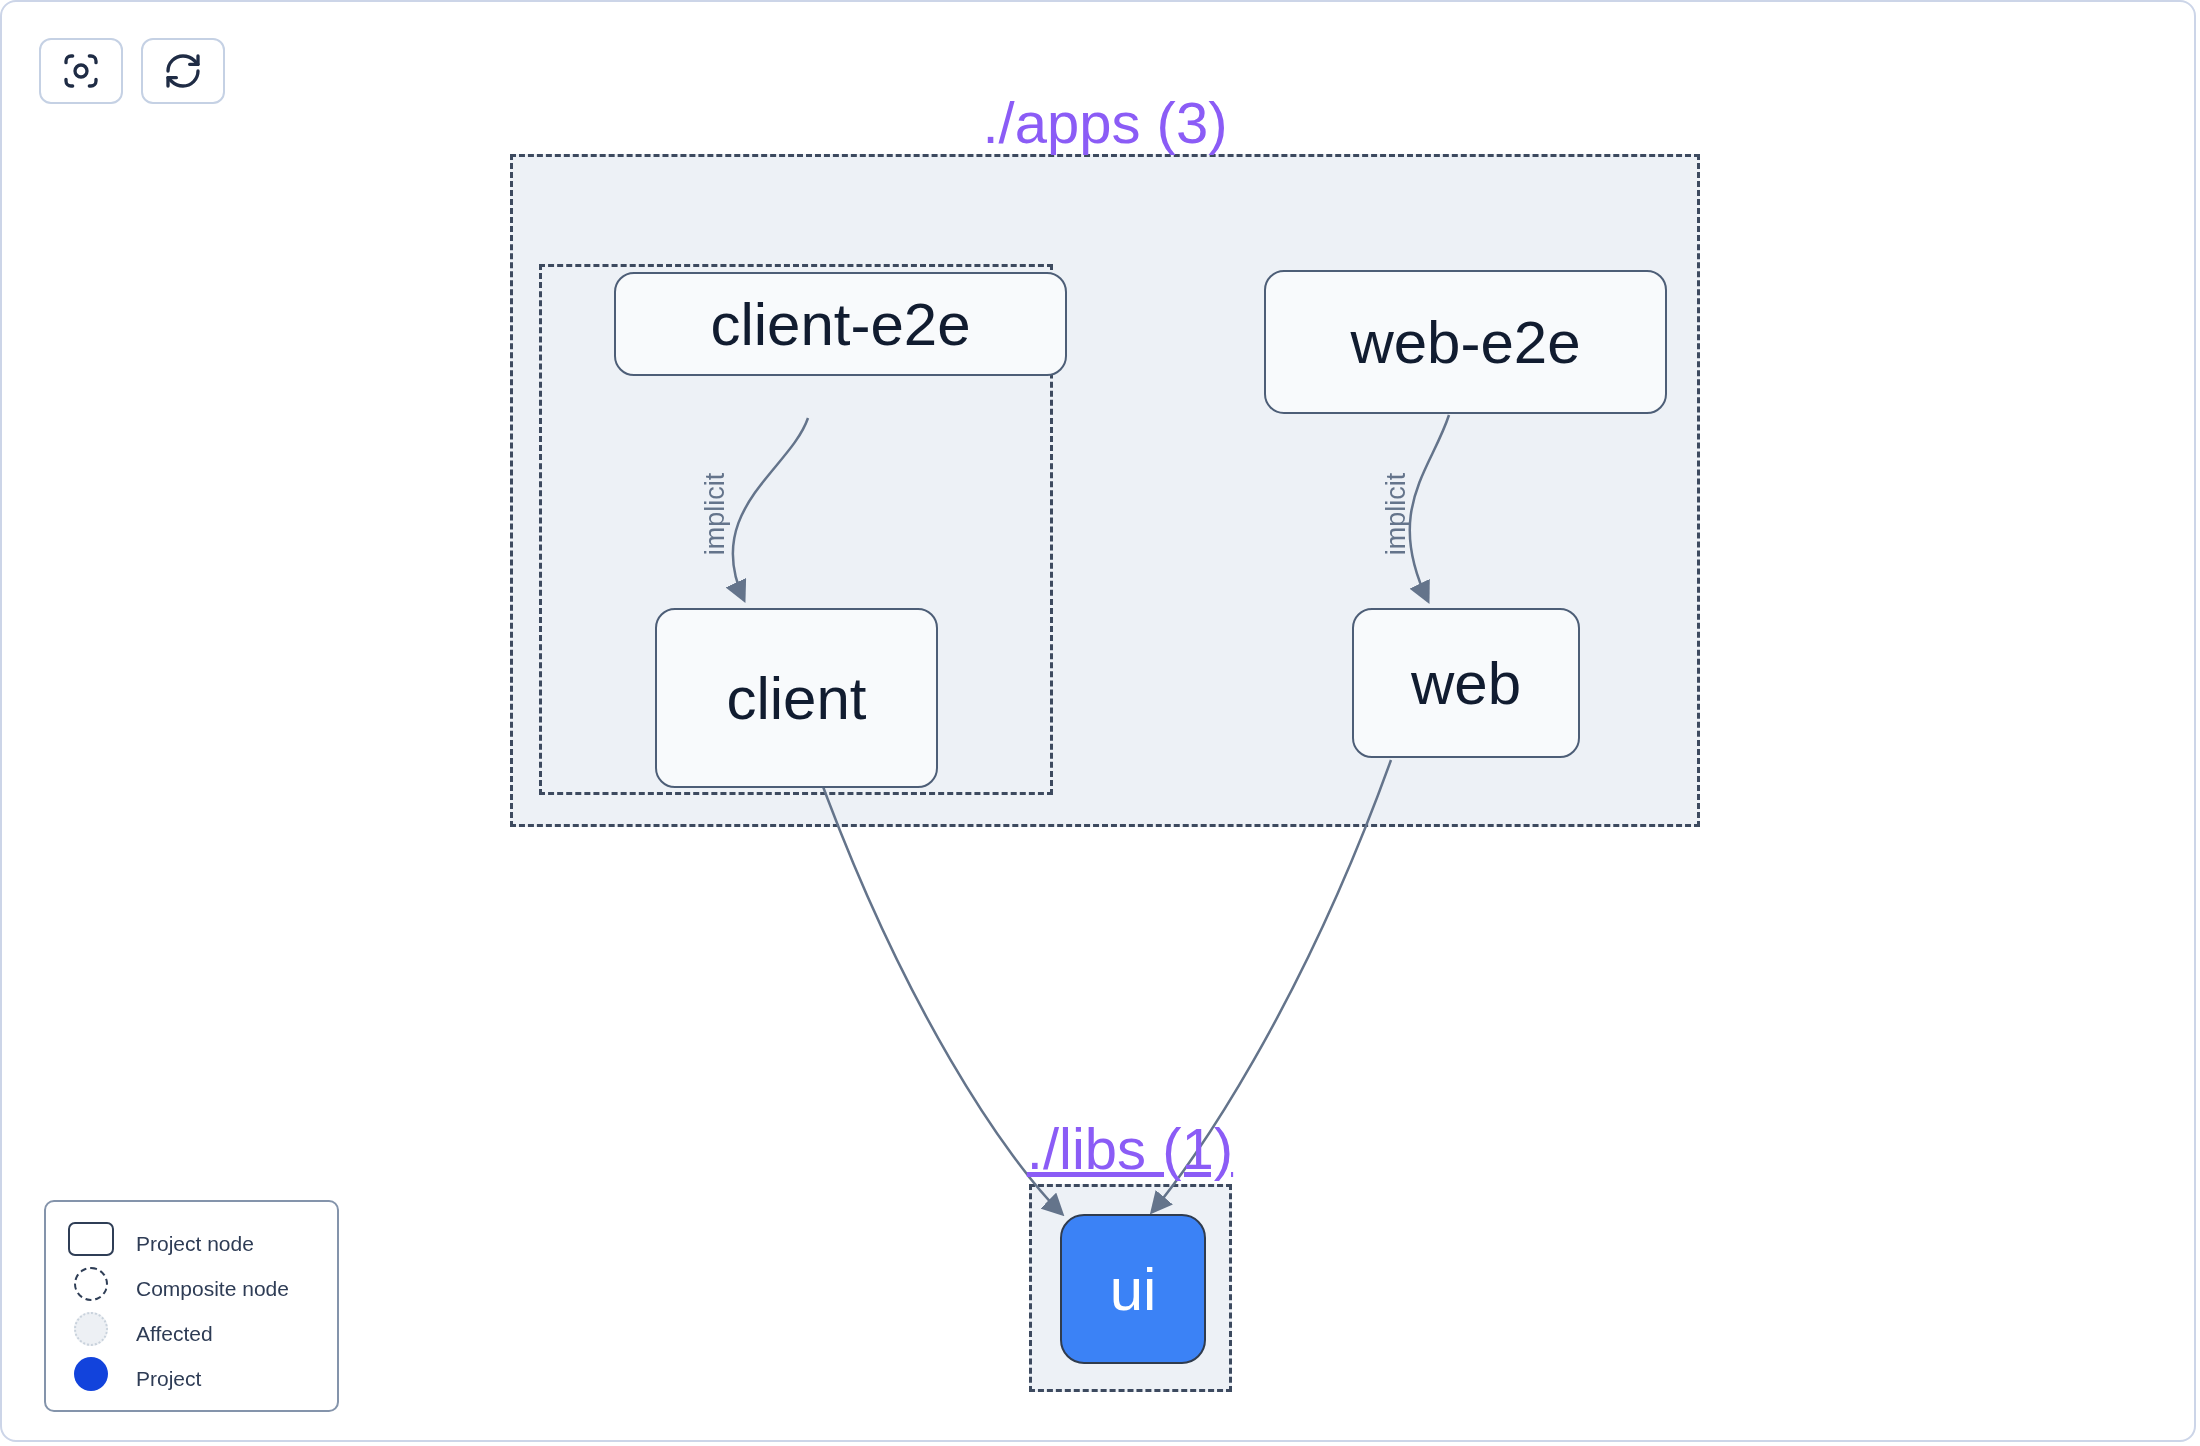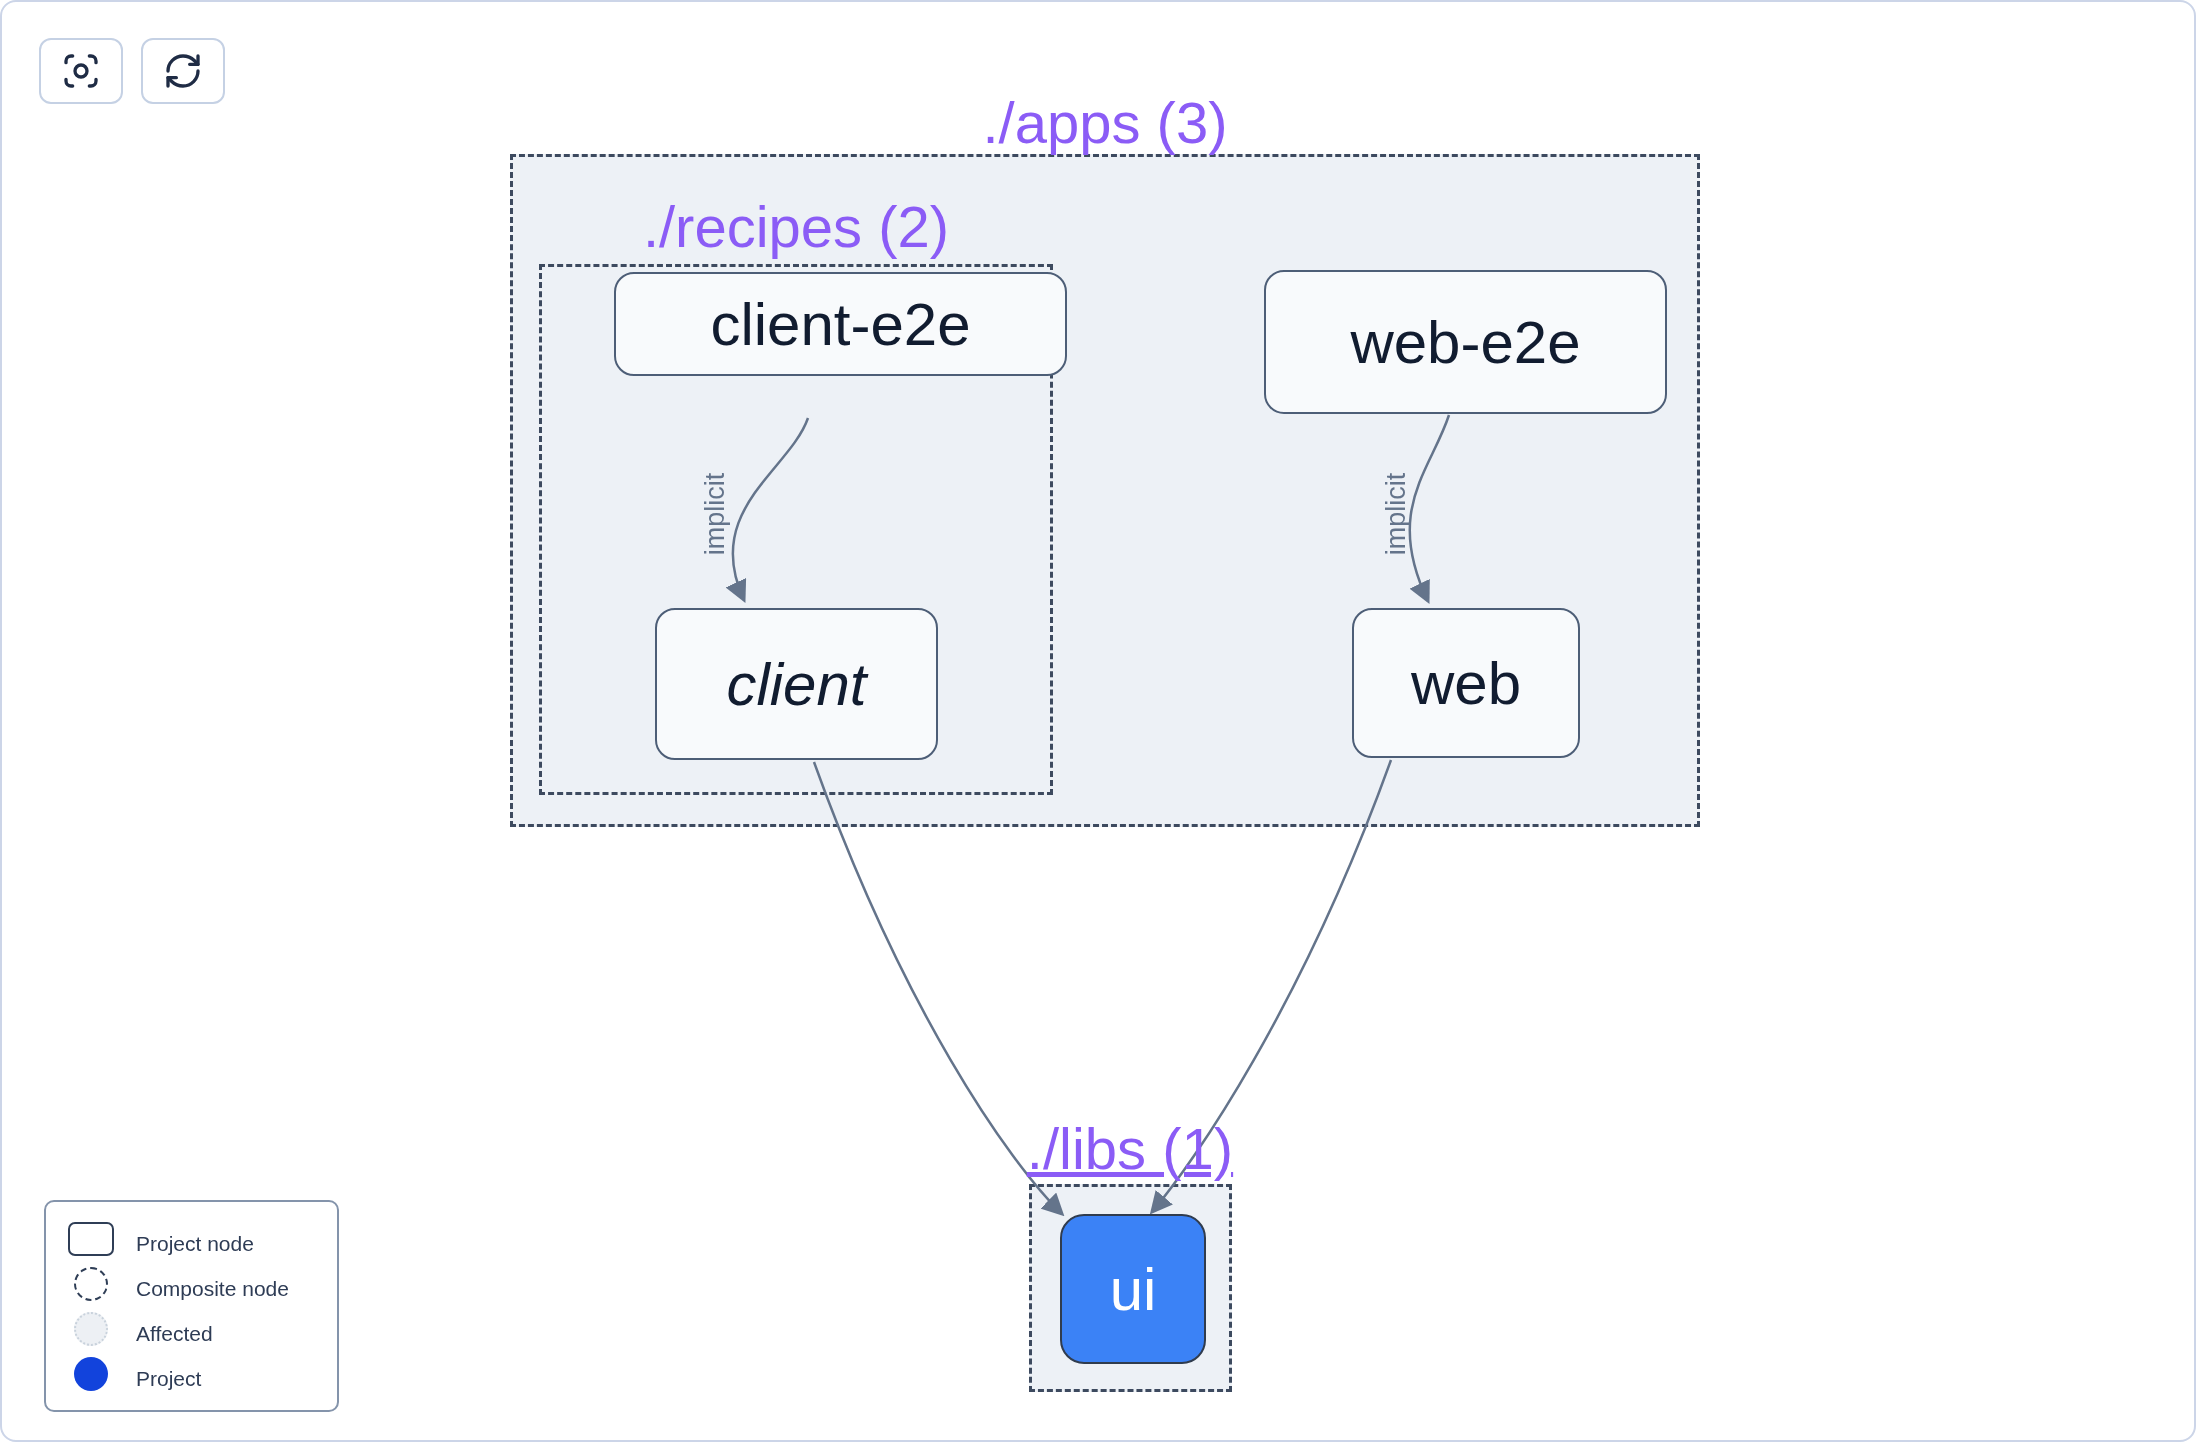"./recipes (2)" div.group-label { html: <div>./recipes (2)</div> -> none }
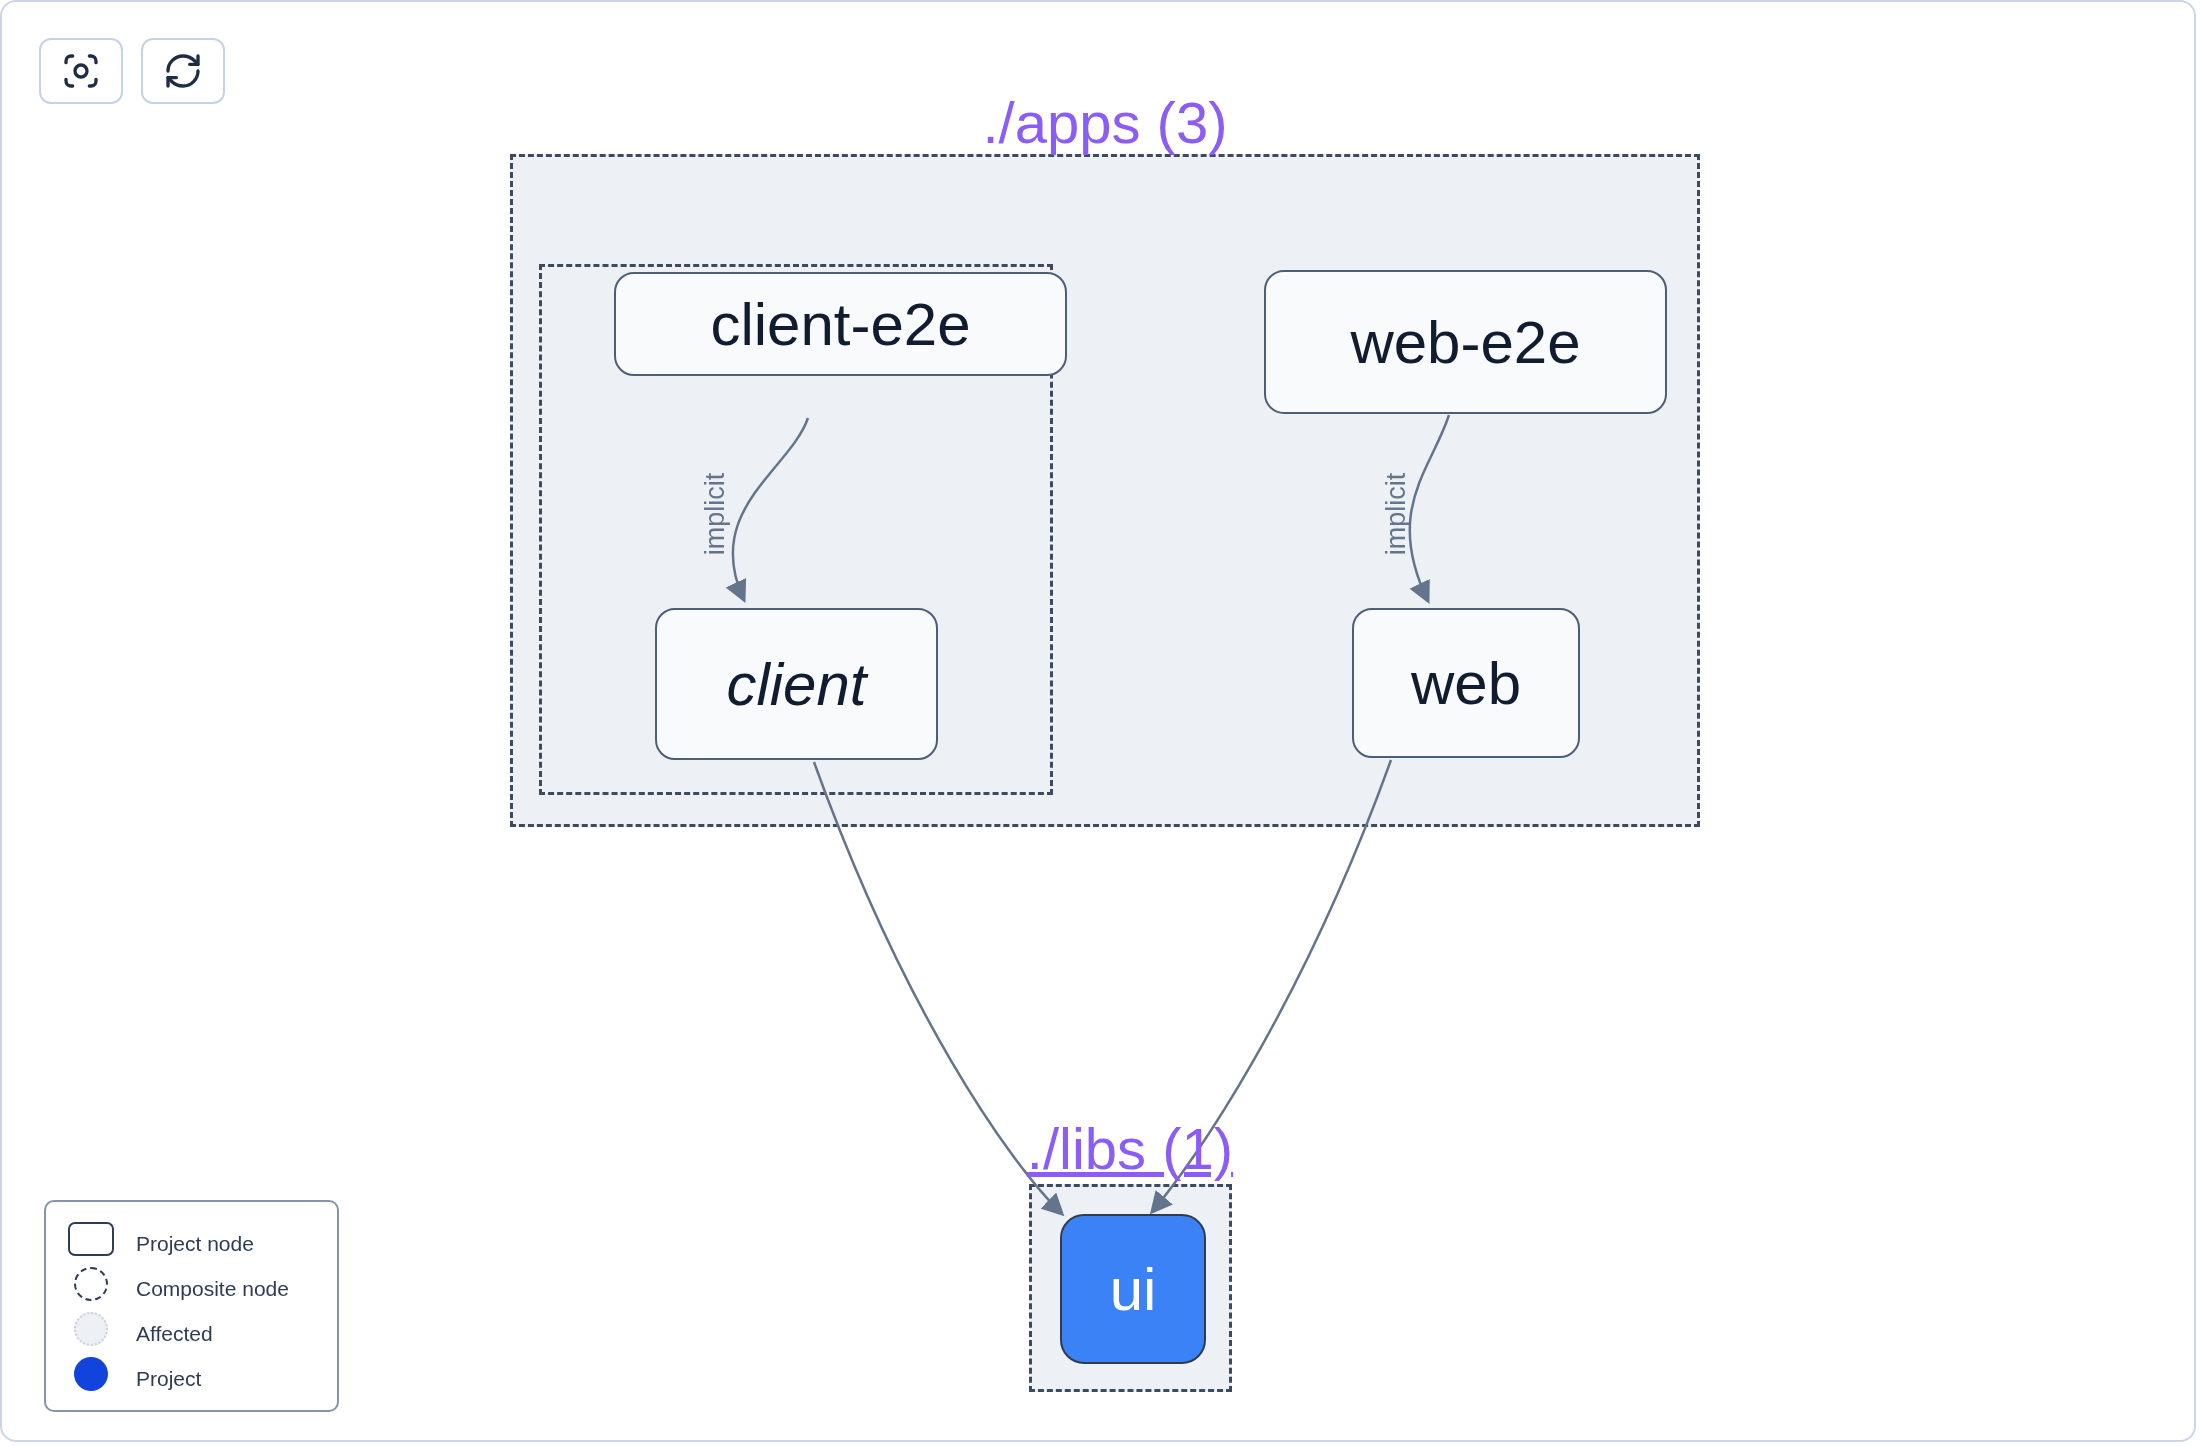"client" .n-client { font-style: italic -> none; height: 152px -> 180px }
